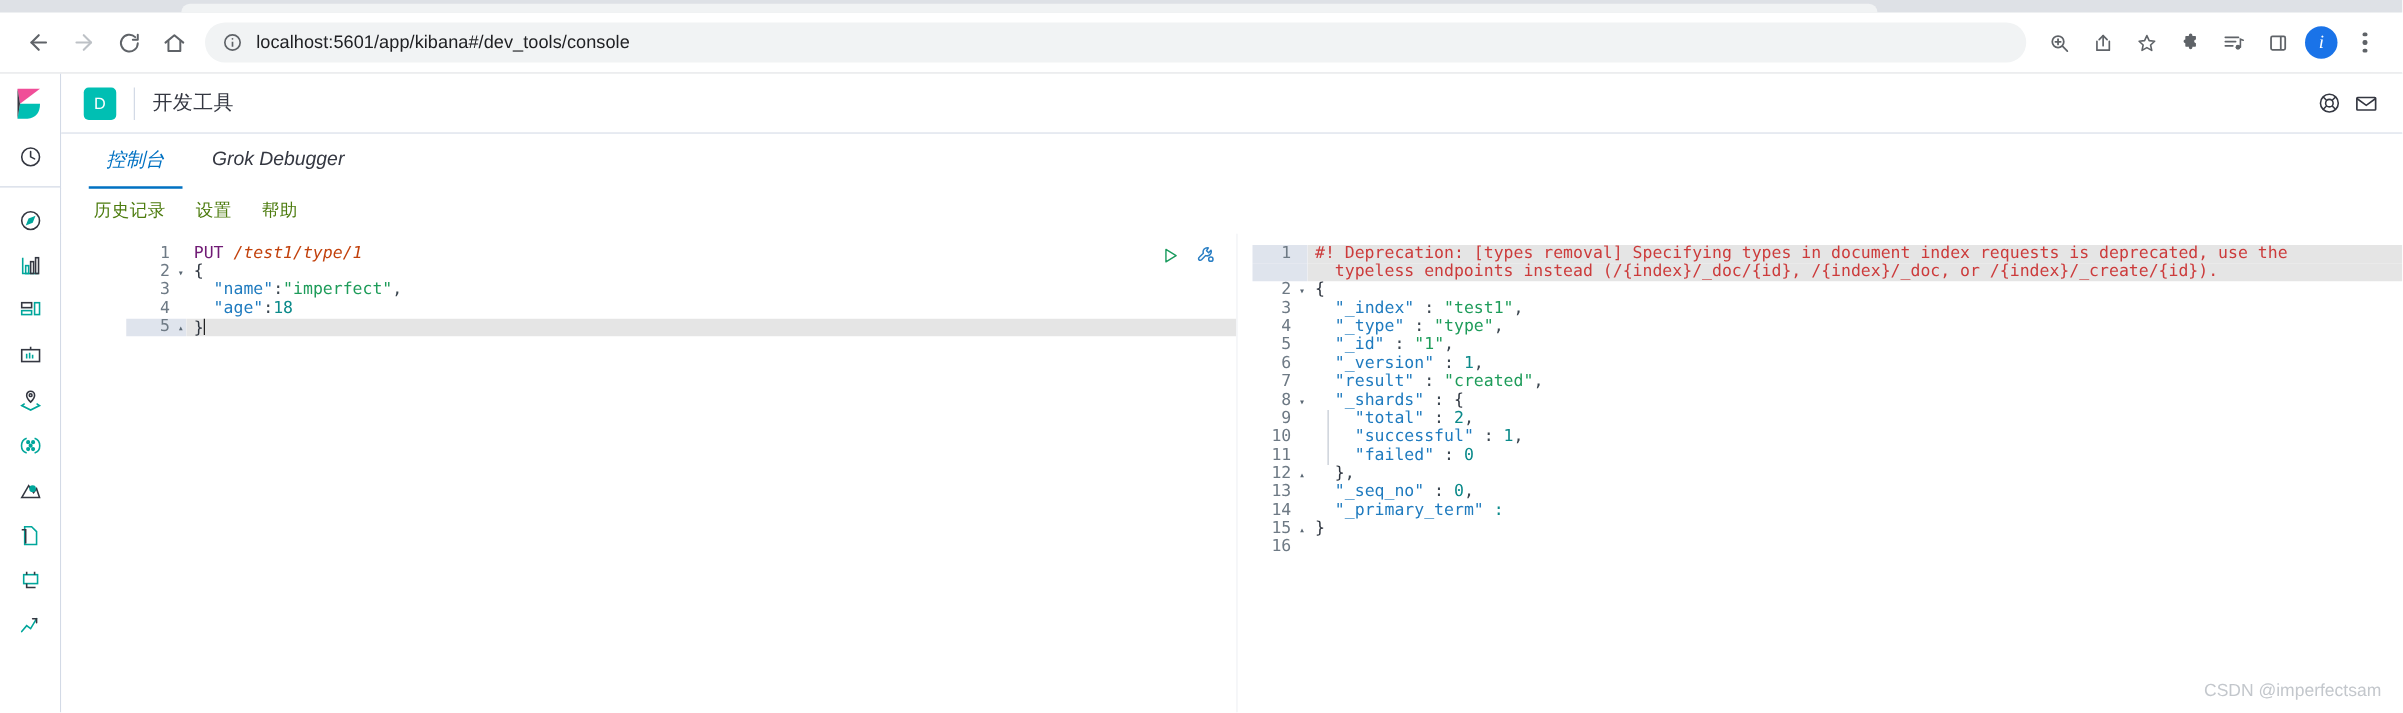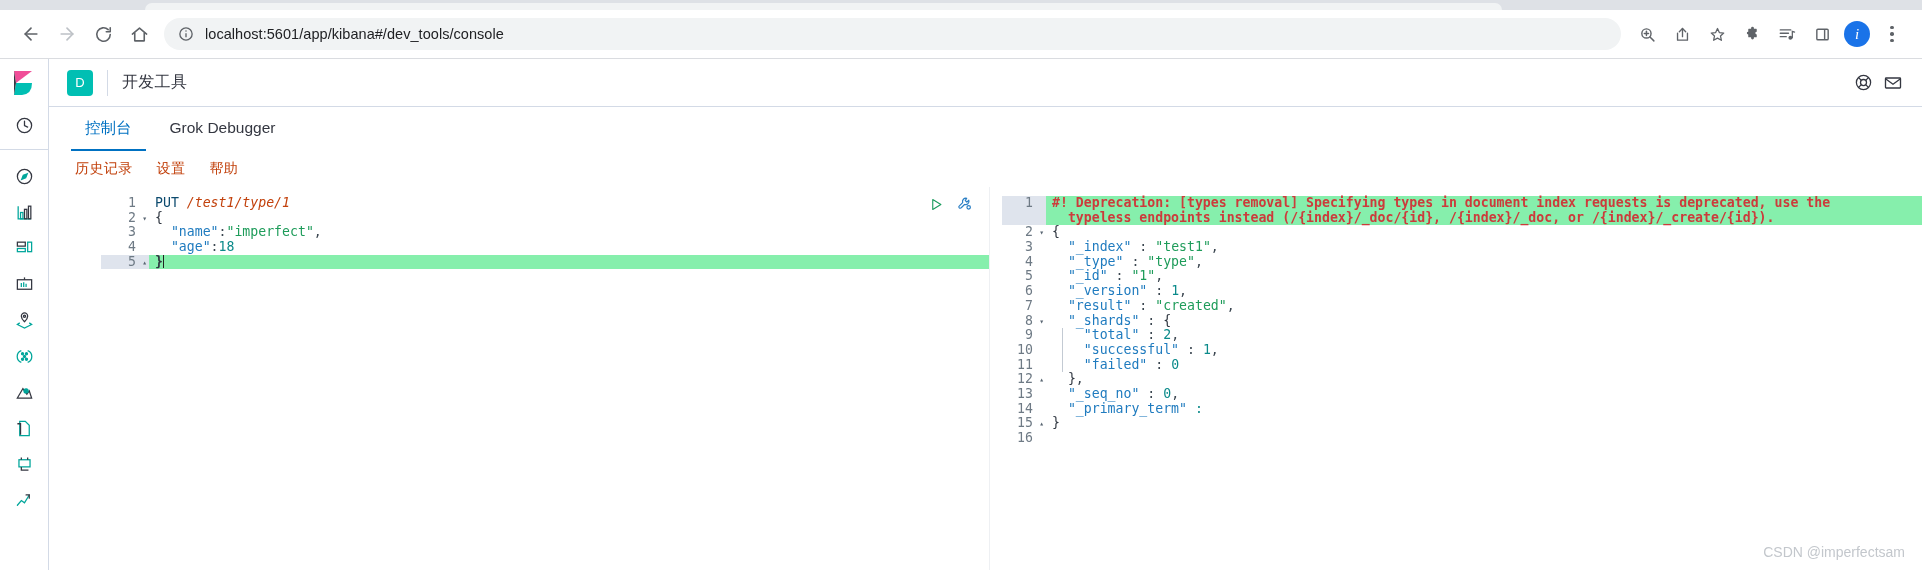"控制台" .kbn-tabs { font-style: none -> italic }
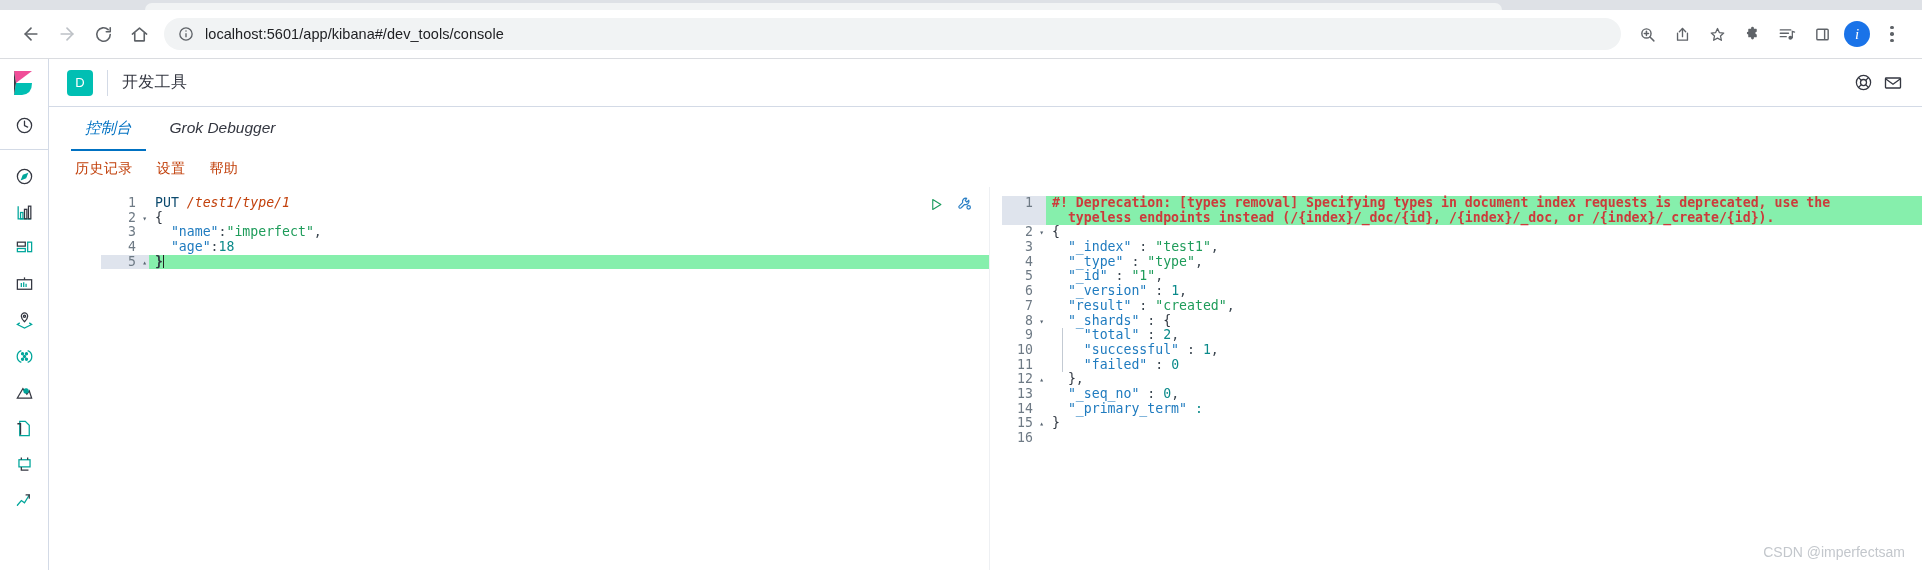"历史记录" .console-menu-item { color: #c2410c -> #4d7c0f }
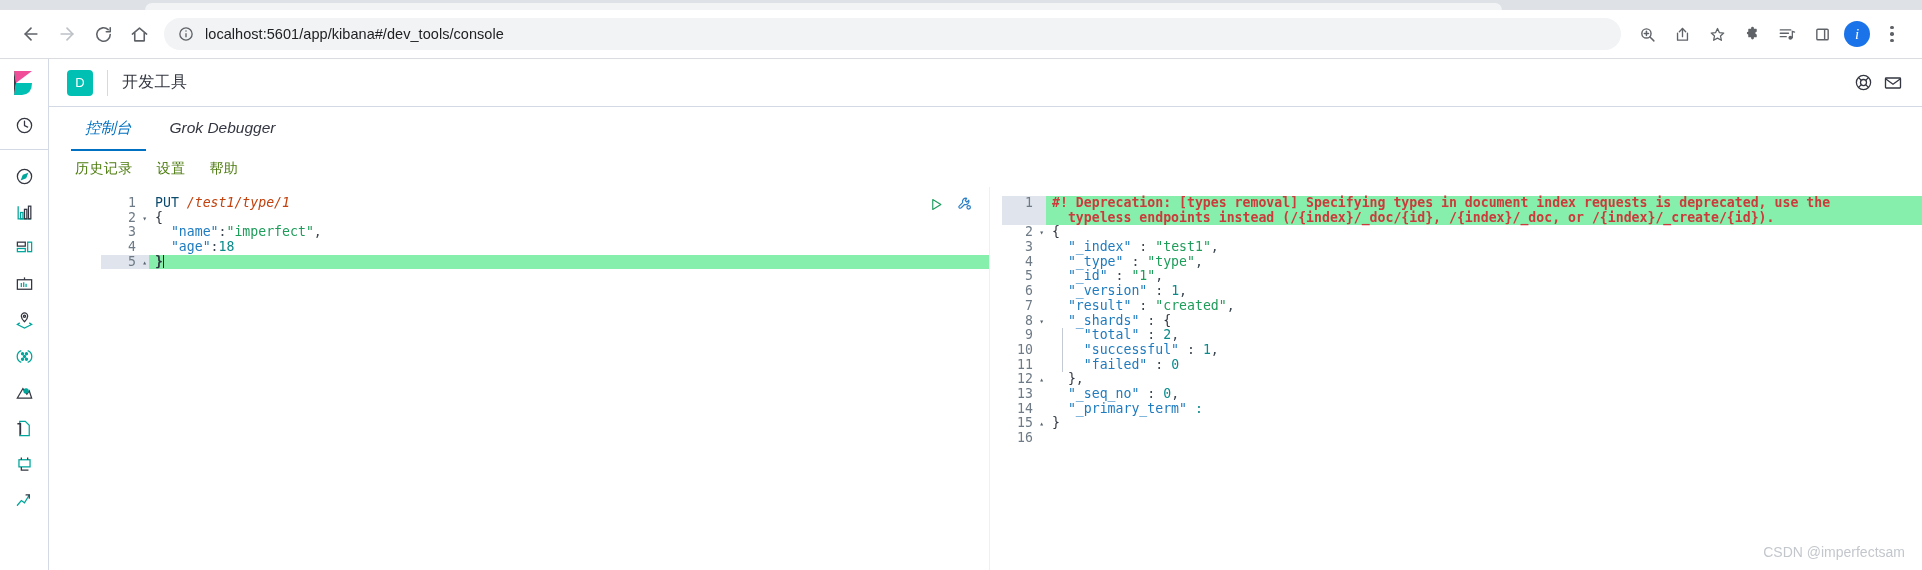"PUT" .tk-method { color: #0c4a6e -> #701a75 }
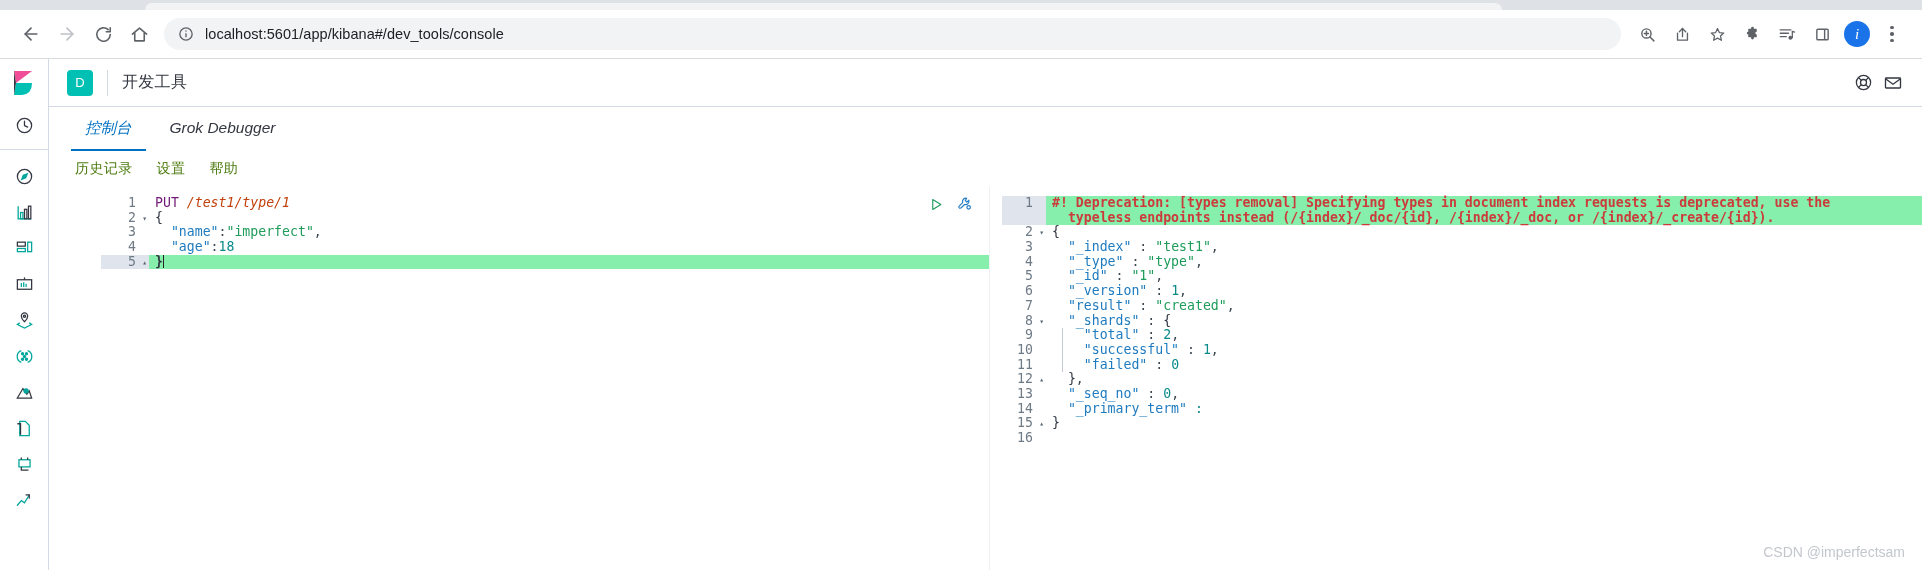"#! Deprecation: [types removal]" .cline.hl { background: #86efac -> #e5e5e5; font-weight: bold -> none }
